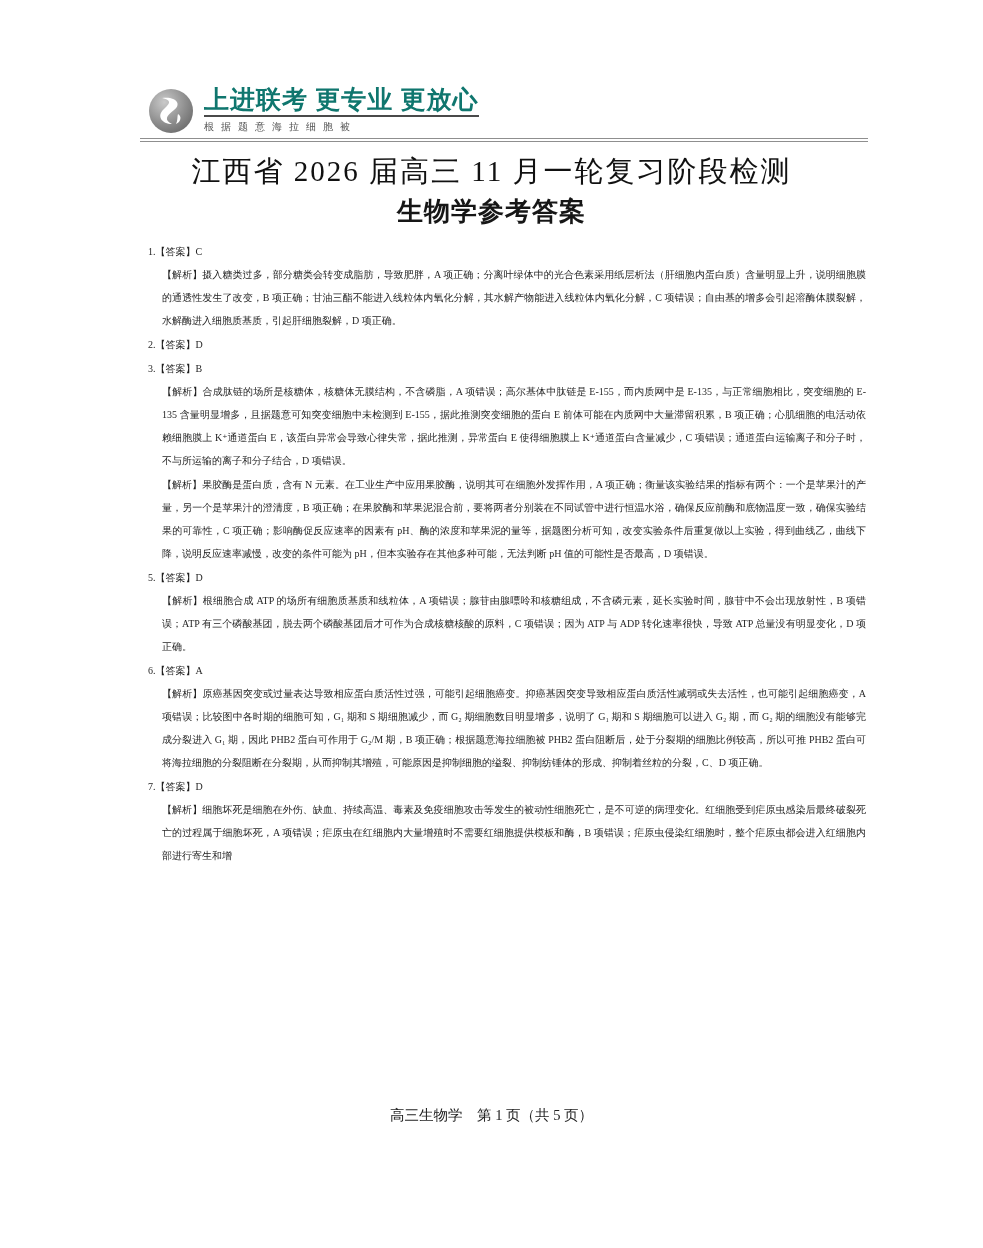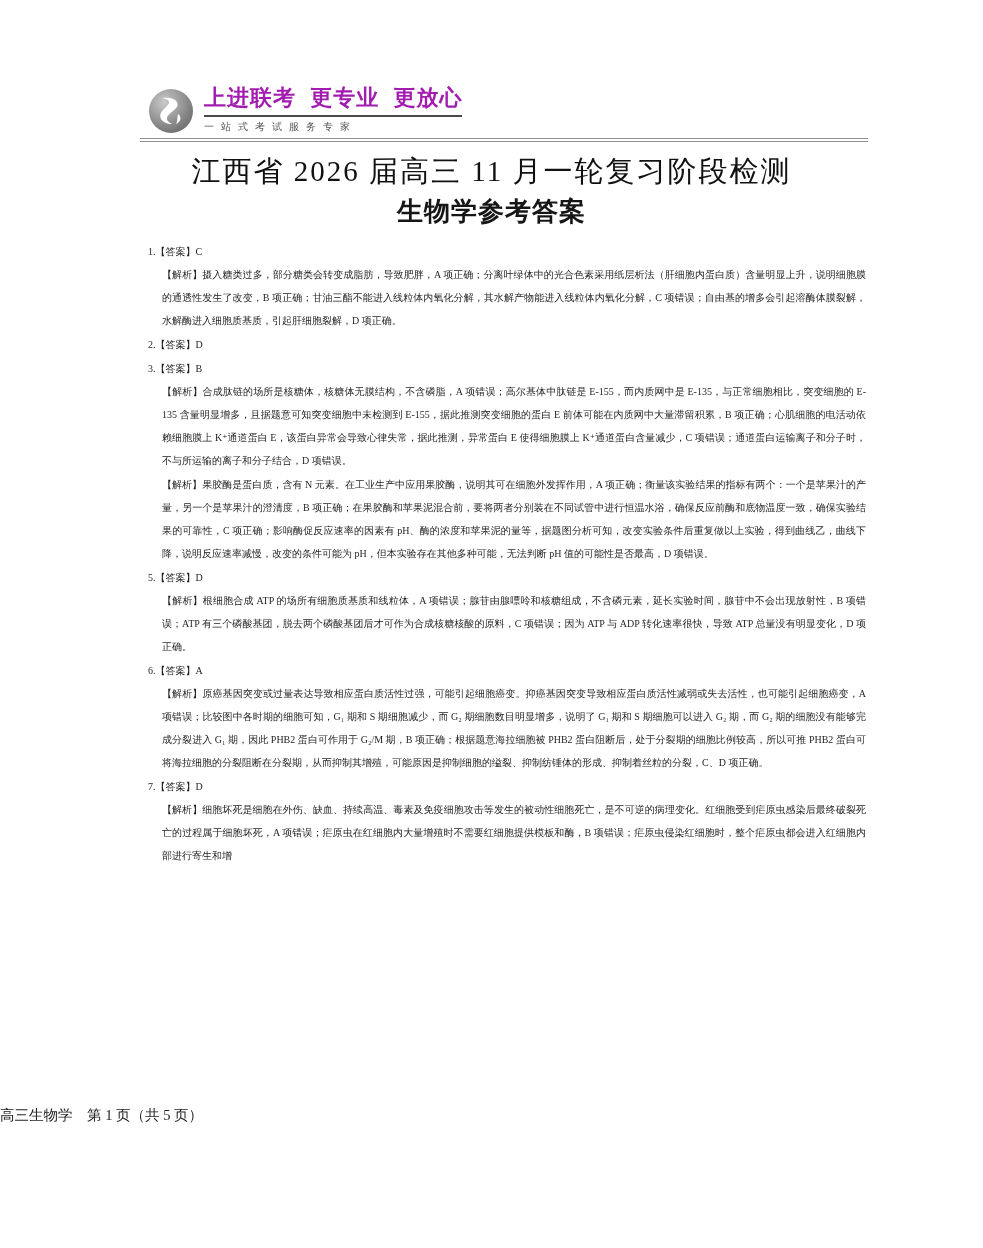"上进联考 更专业 更放心" .brand-title { color: #a21caf -> #0f766e; font-family: Liberation Mono, monospace -> Liberation Serif, serif; font-size: 22px -> 25px }
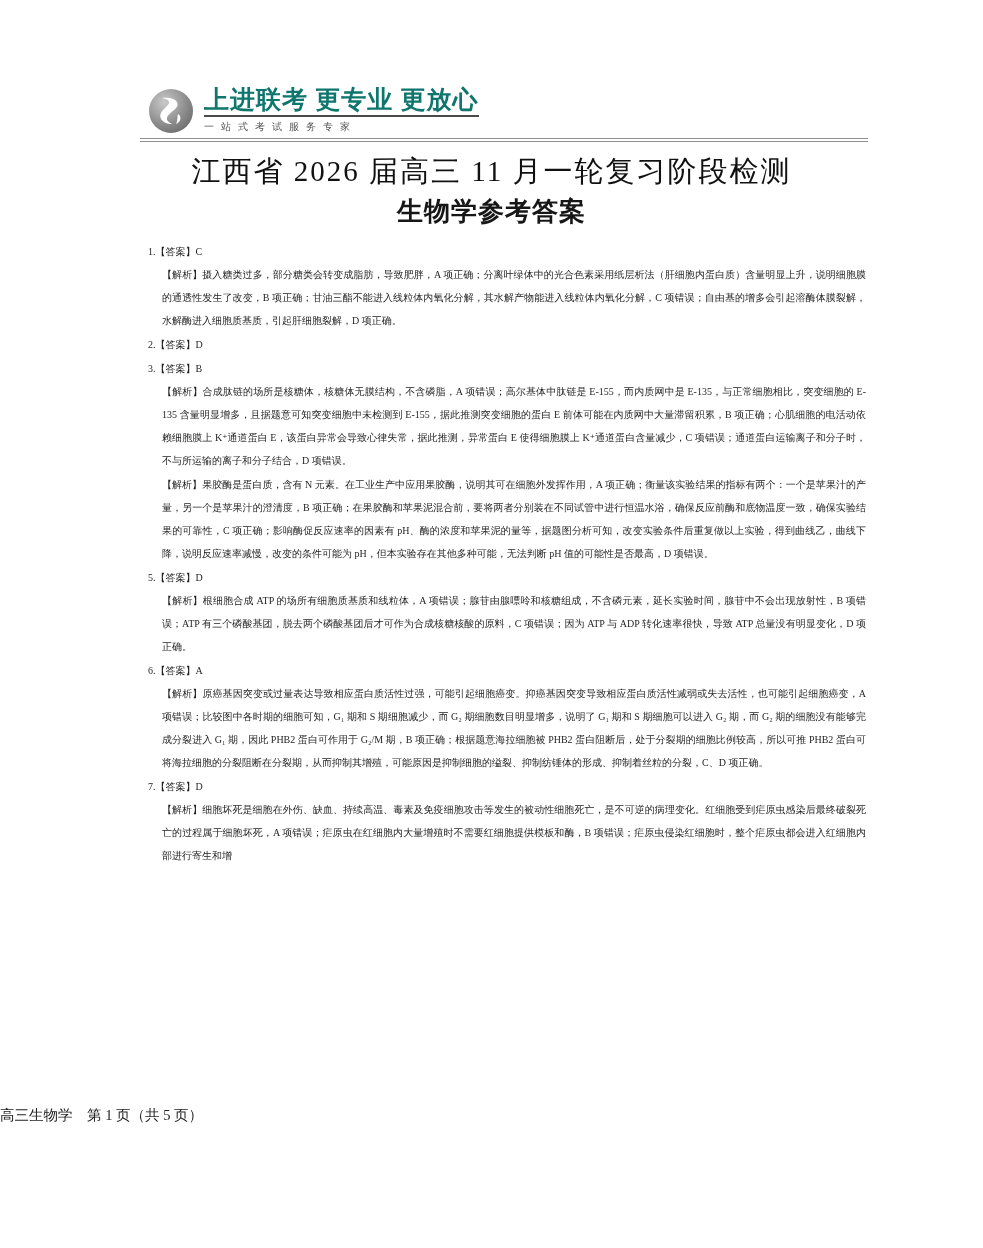"一站式考试服务专家" span.brand-tagline { text: 一站式考试服务专家 -> 根据题意海拉细胞被 }
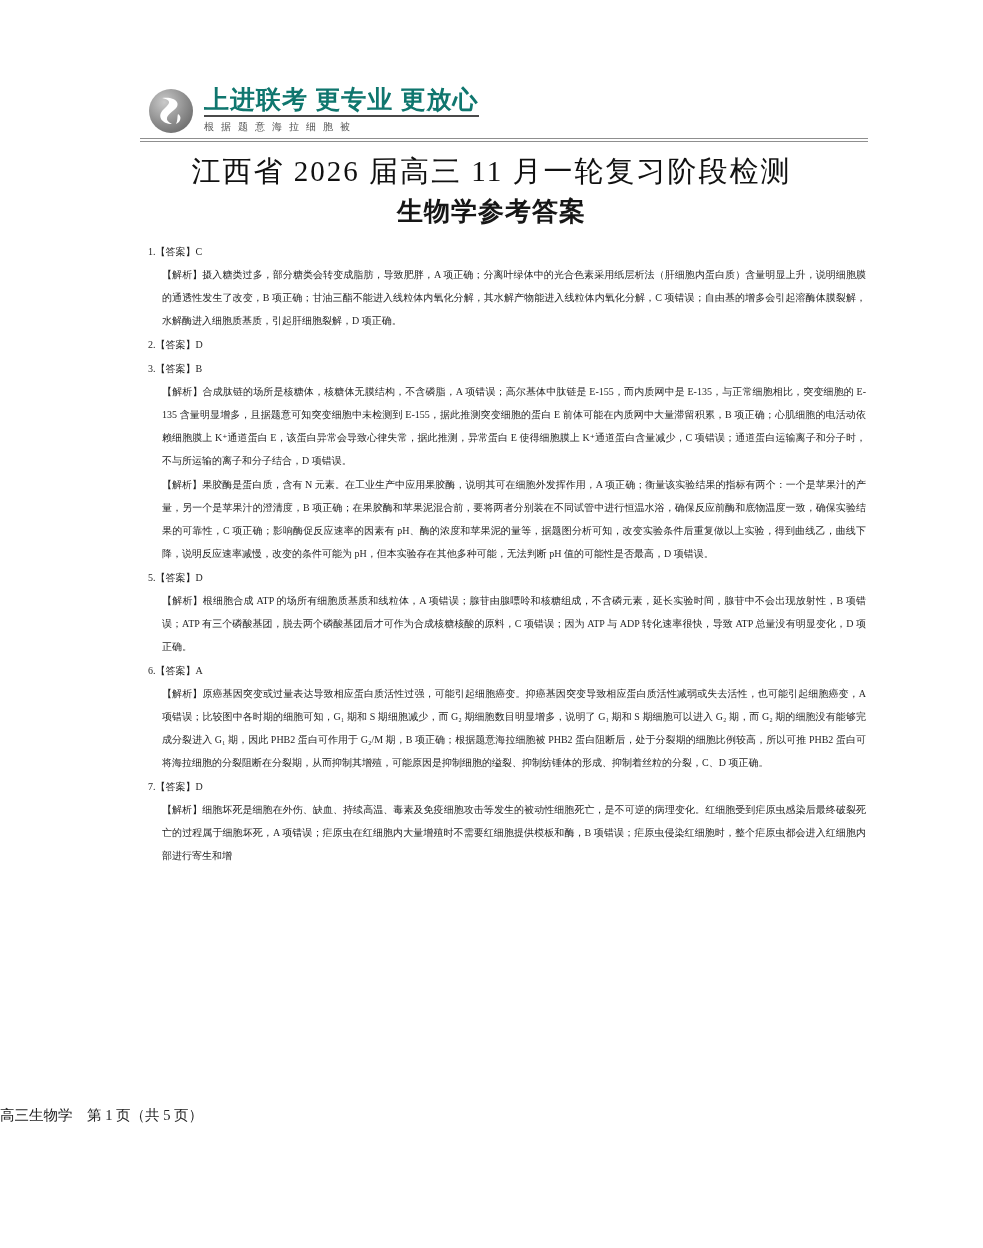"高三生物学 第 1 页（共 5" .footer { text-align: none -> center }
